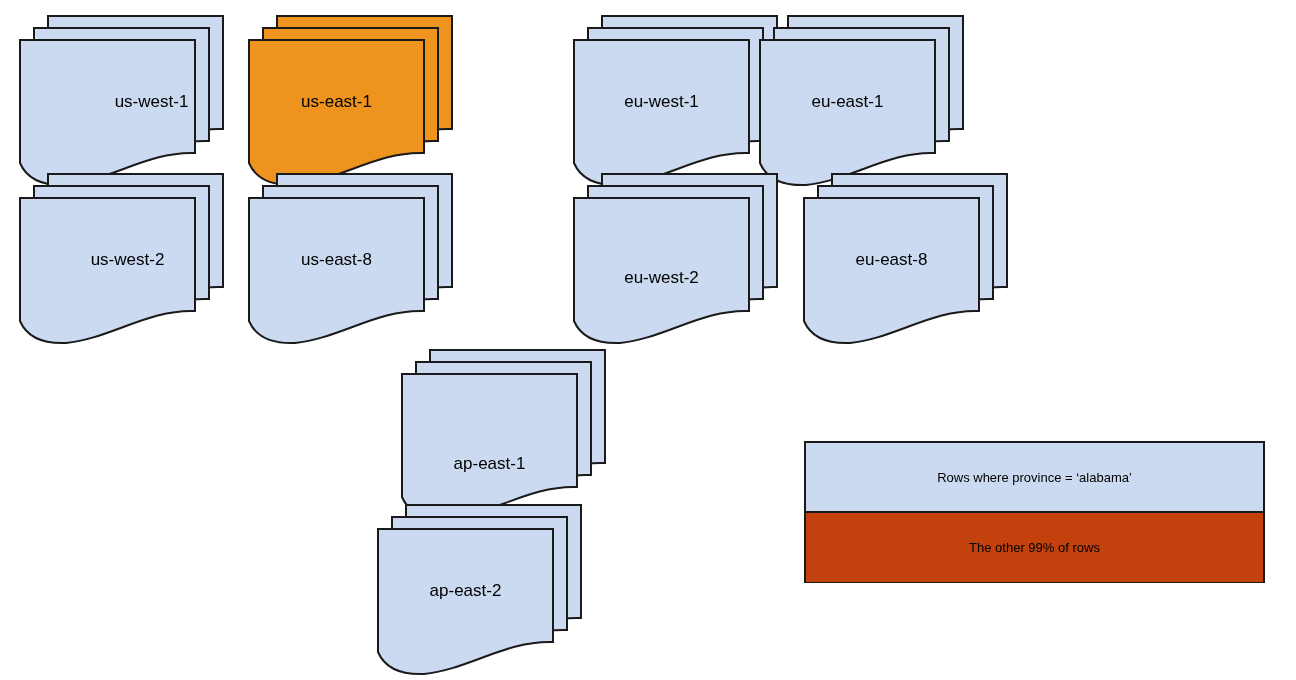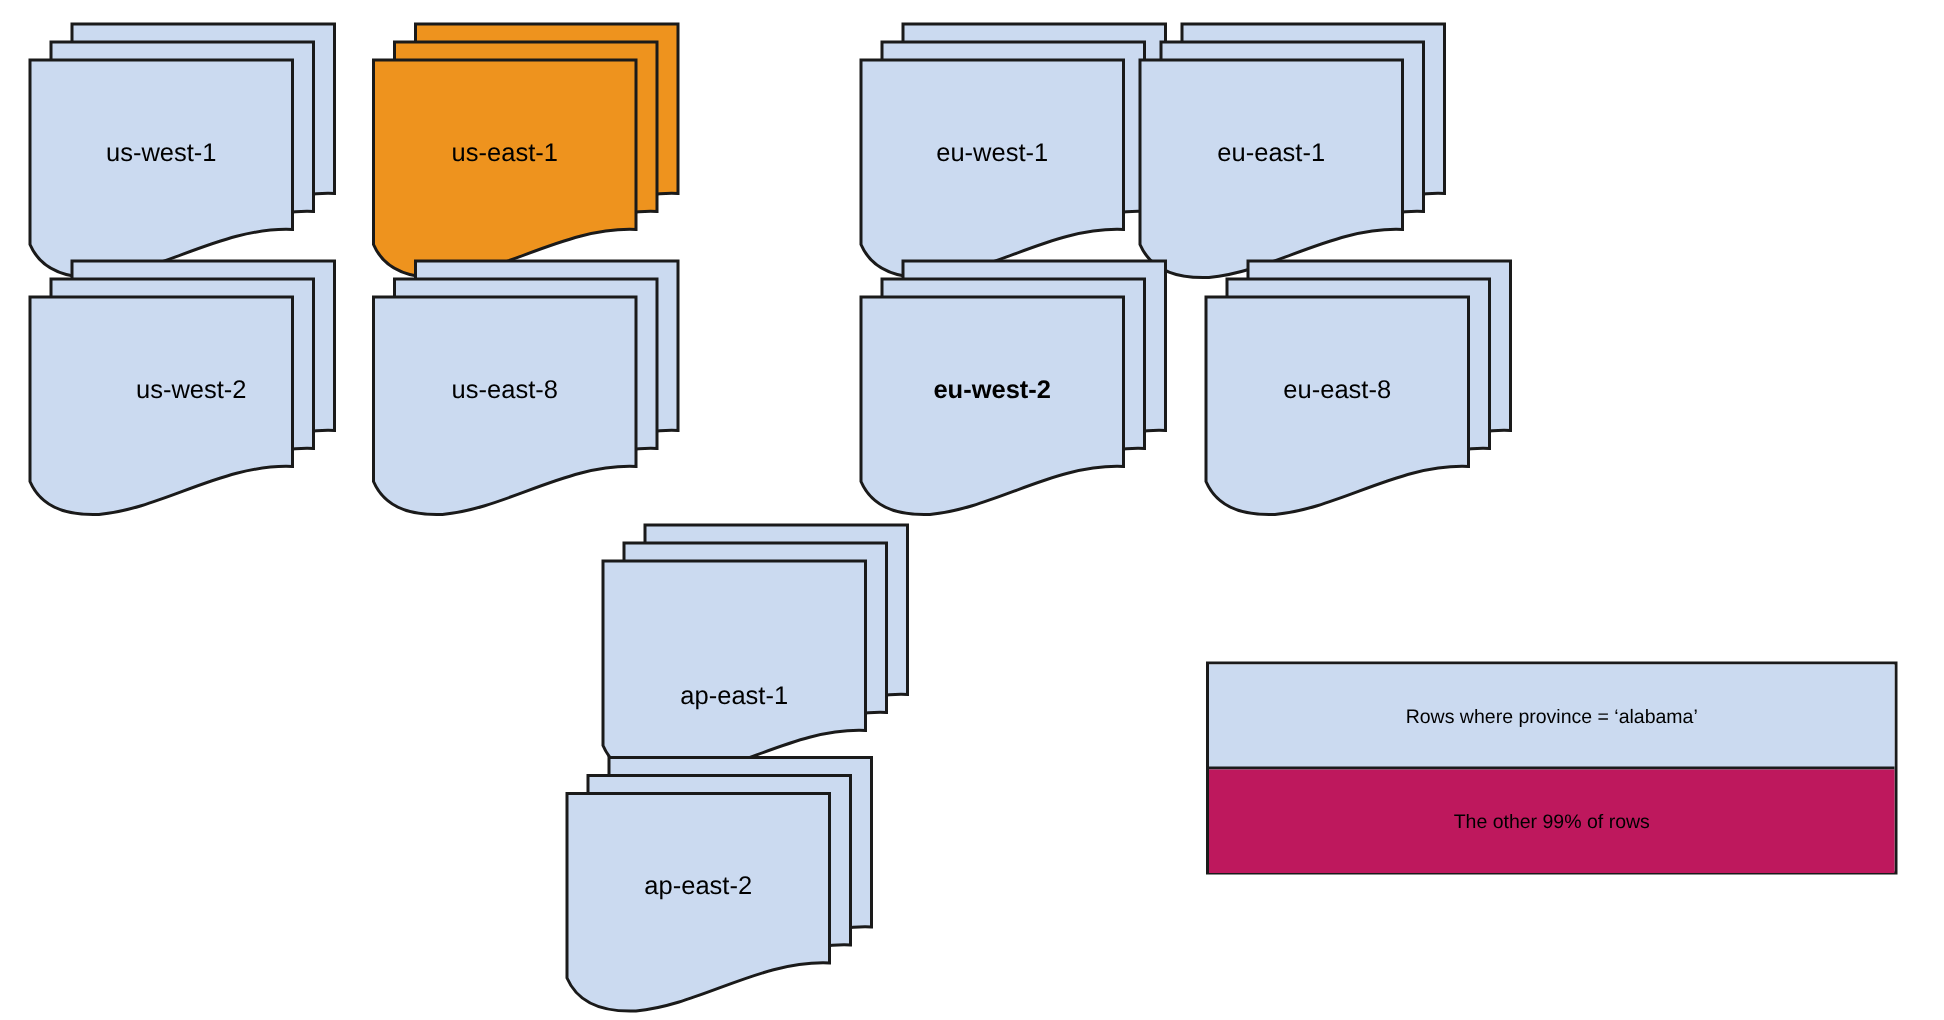"us-west-1" div.stack-label { padding-left: none -> 44px }
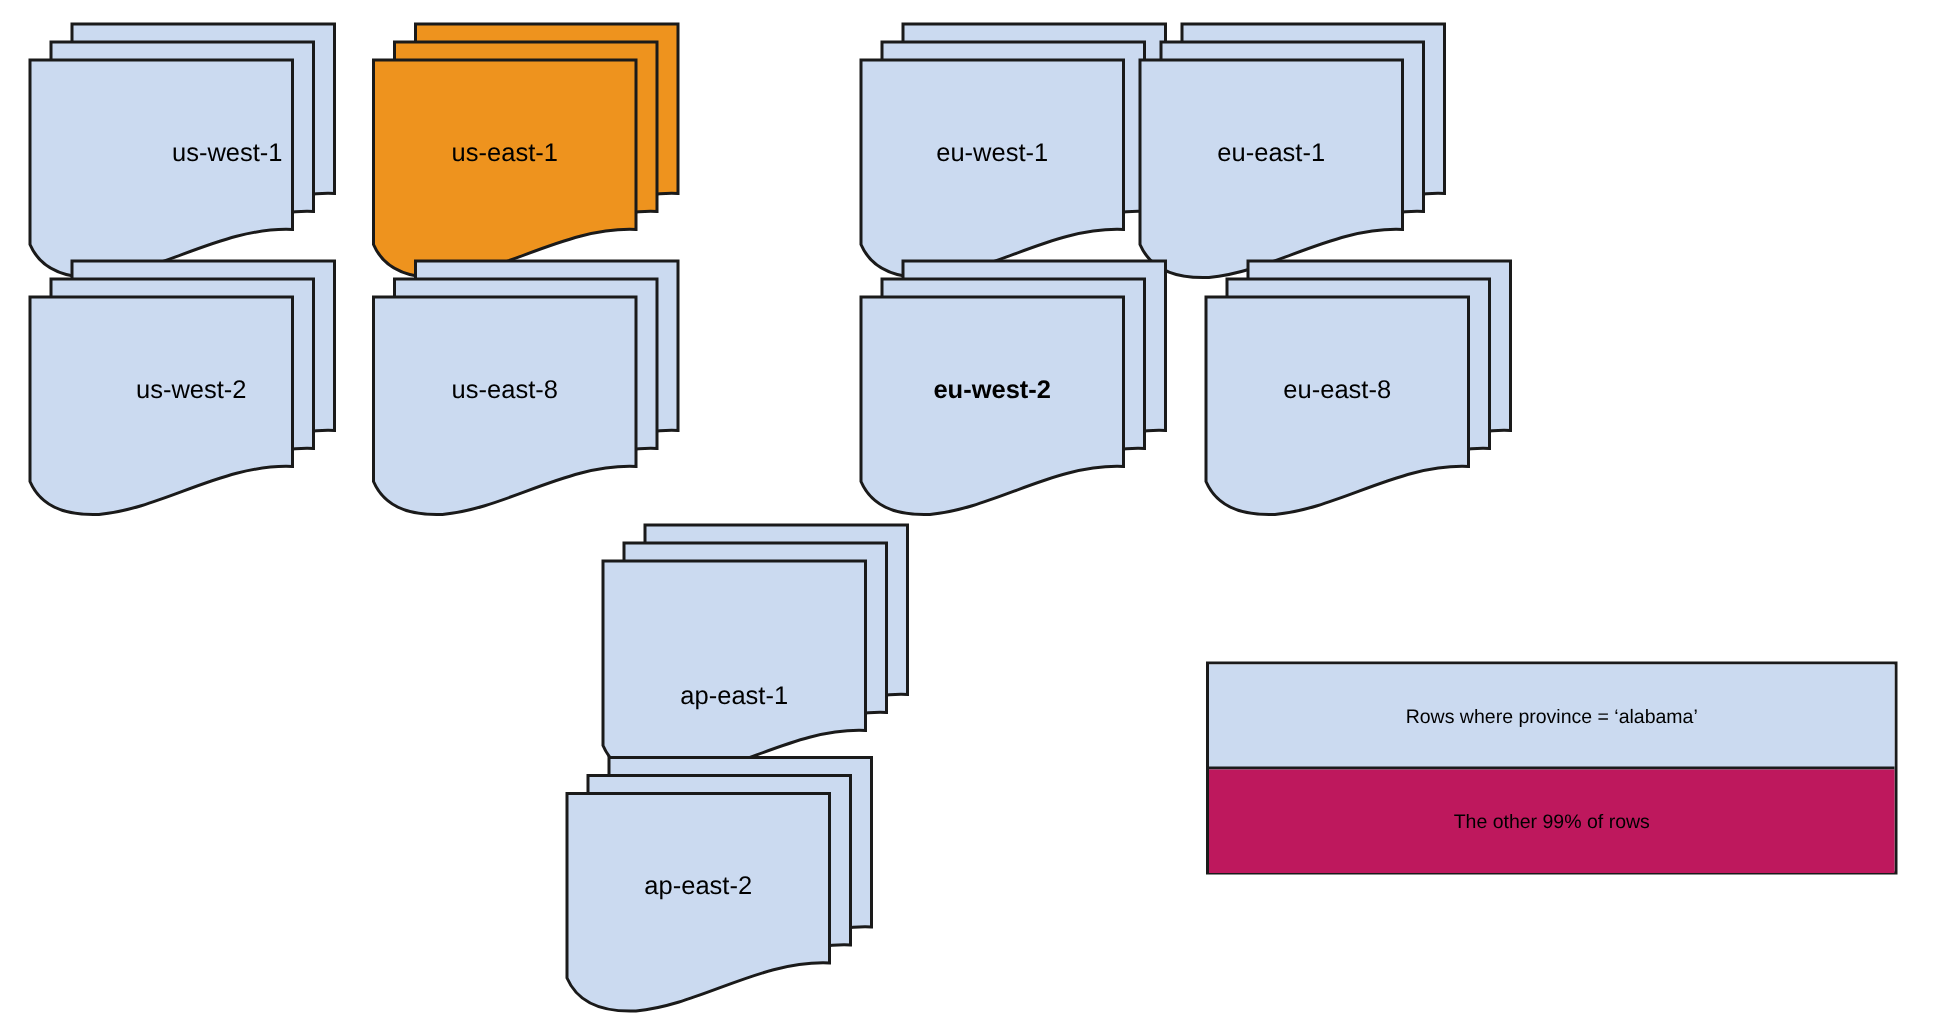"eu-west-2" div.stack-label { font-weight: bold -> none; top: 78px -> 96px }
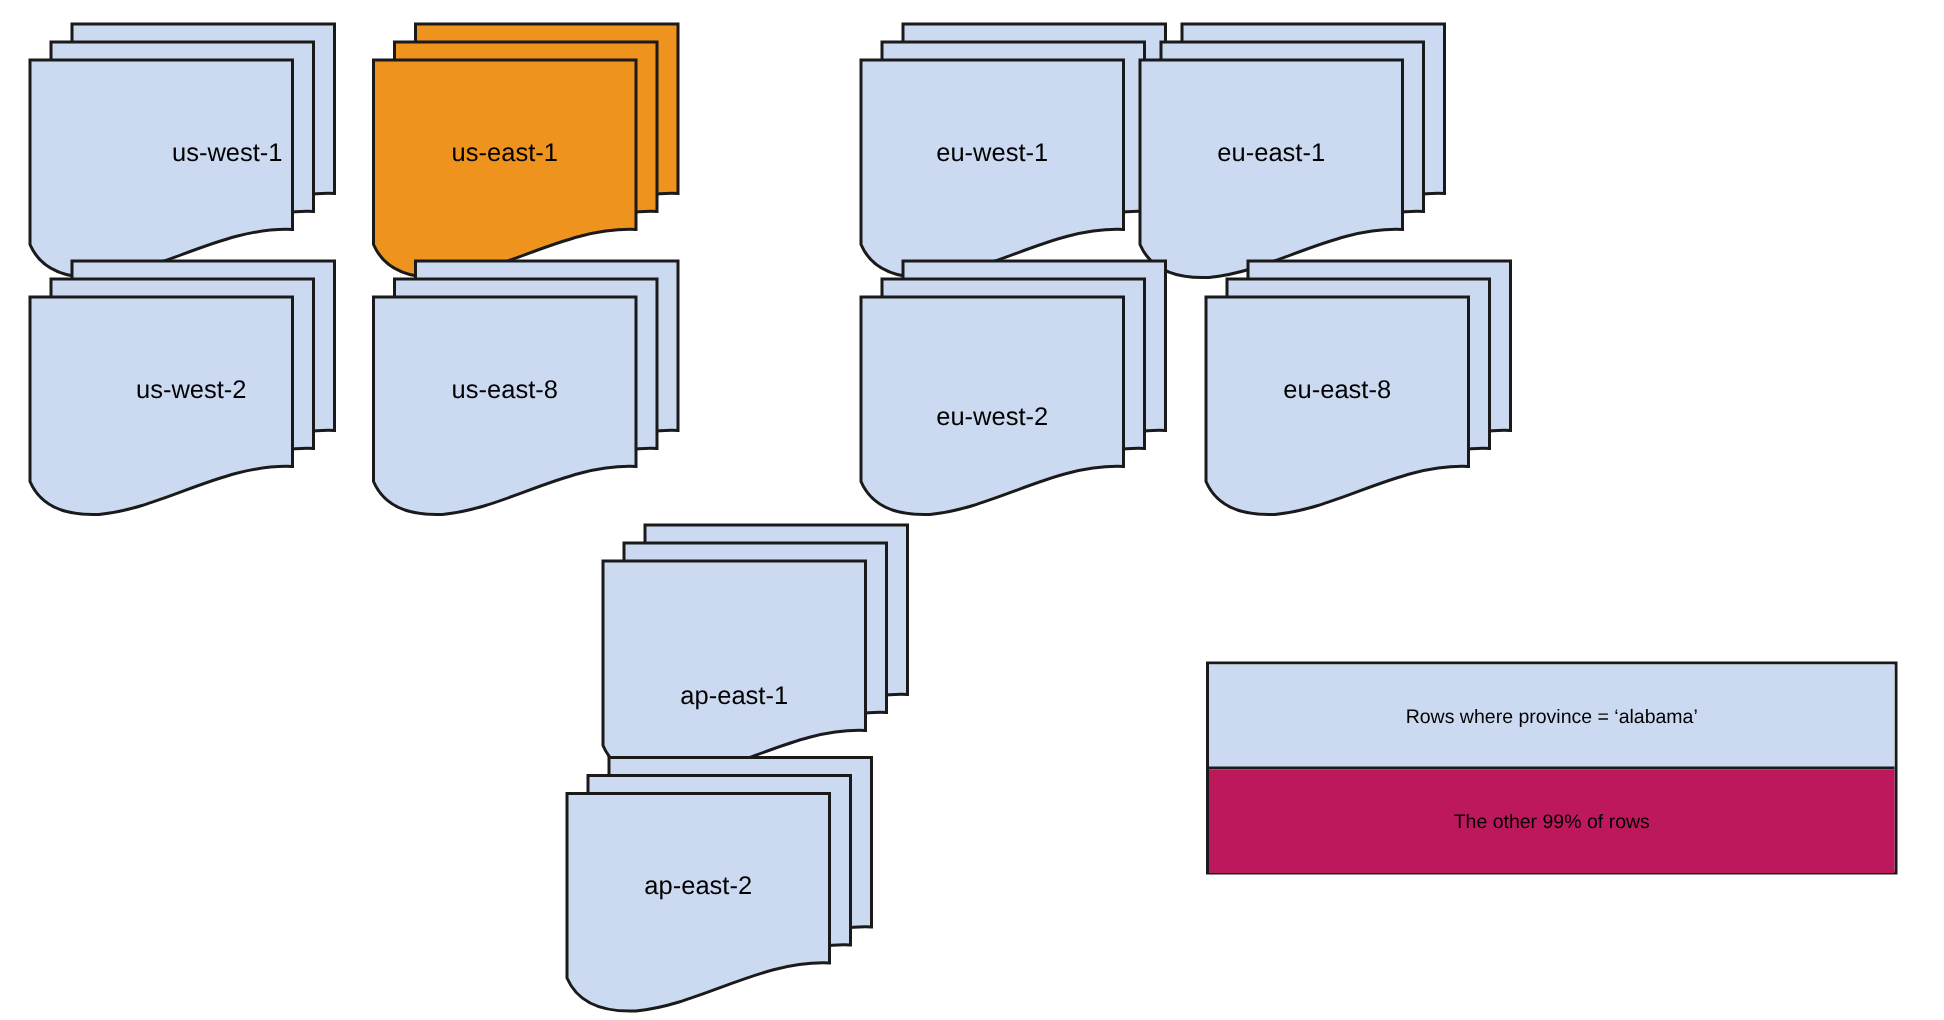"The other 99% of rows" .legend-row.orange { background: #be185d -> #c2410c }
